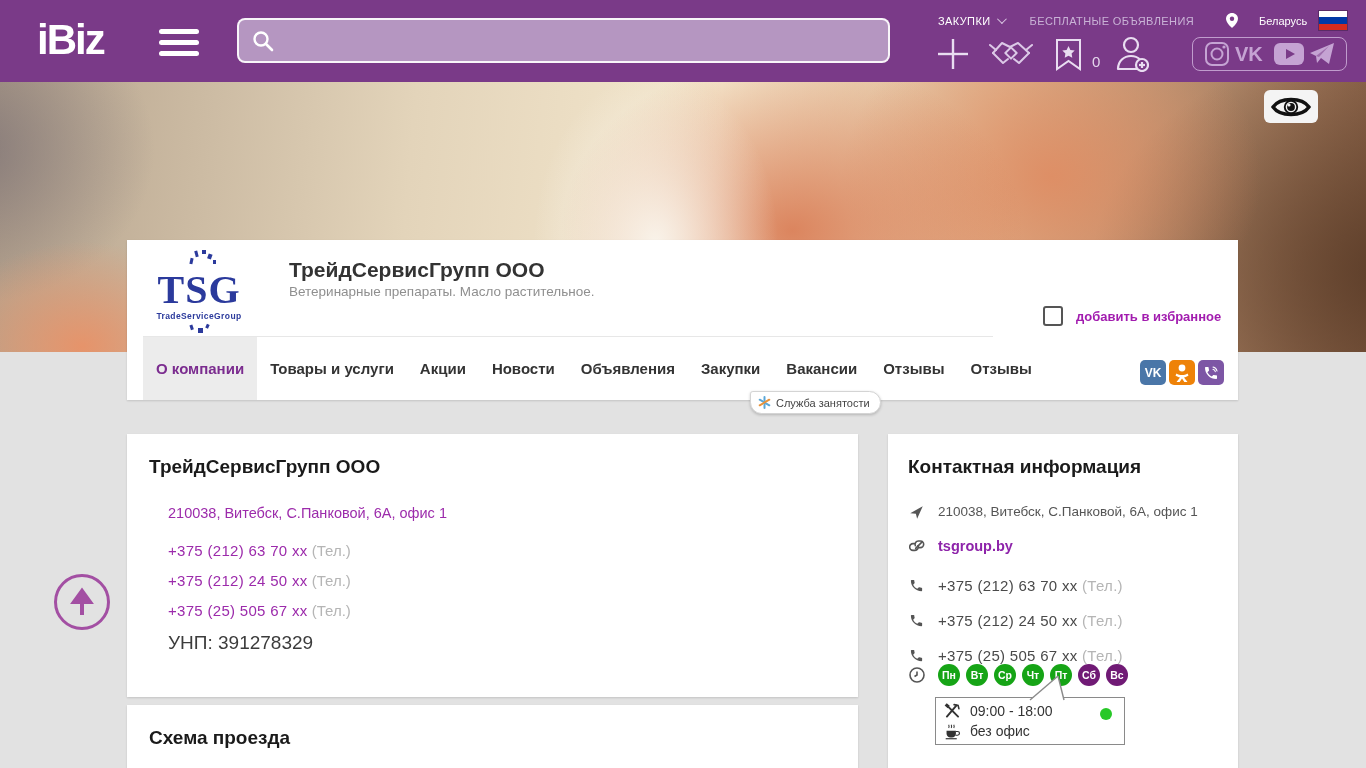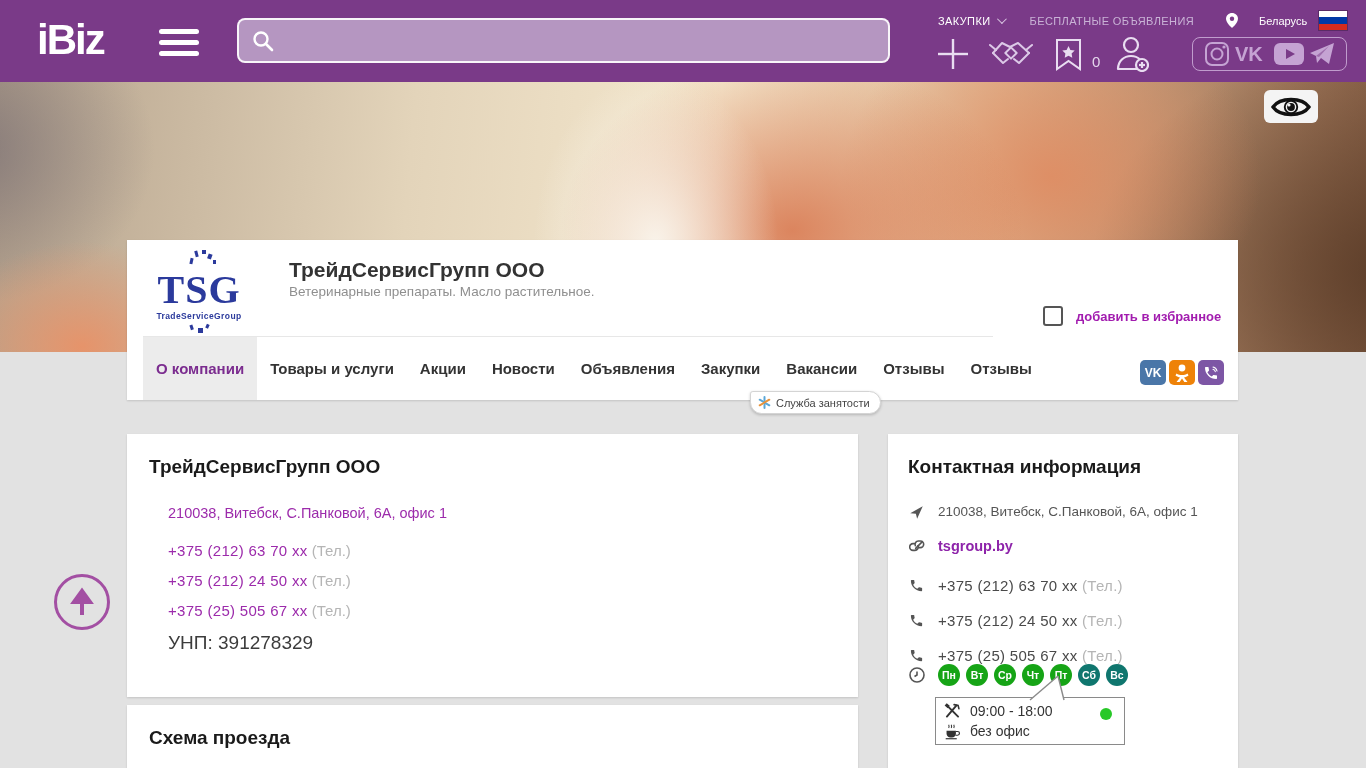"Сб" .day.off { background: #0f766e -> #701a75 }
